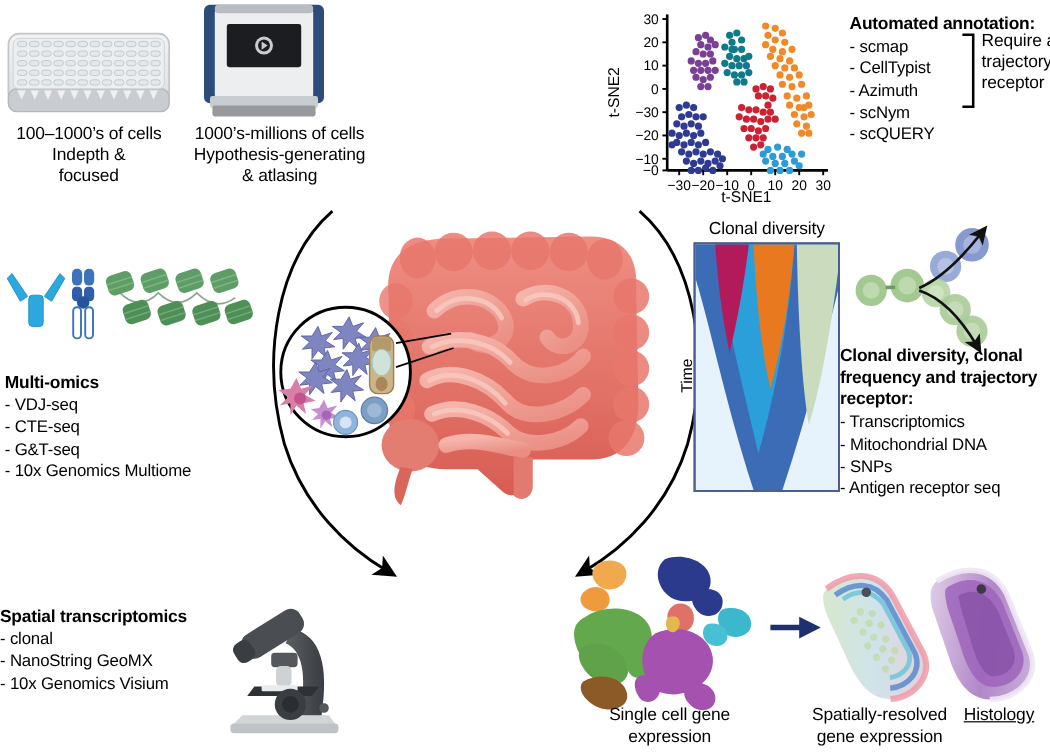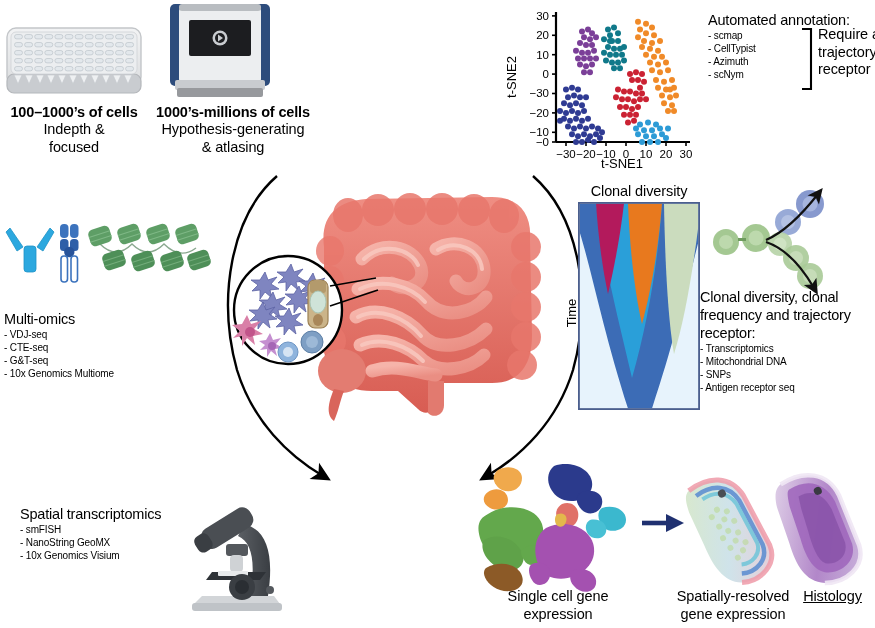"Automated annotation:" .heading { font-weight: normal -> bold }
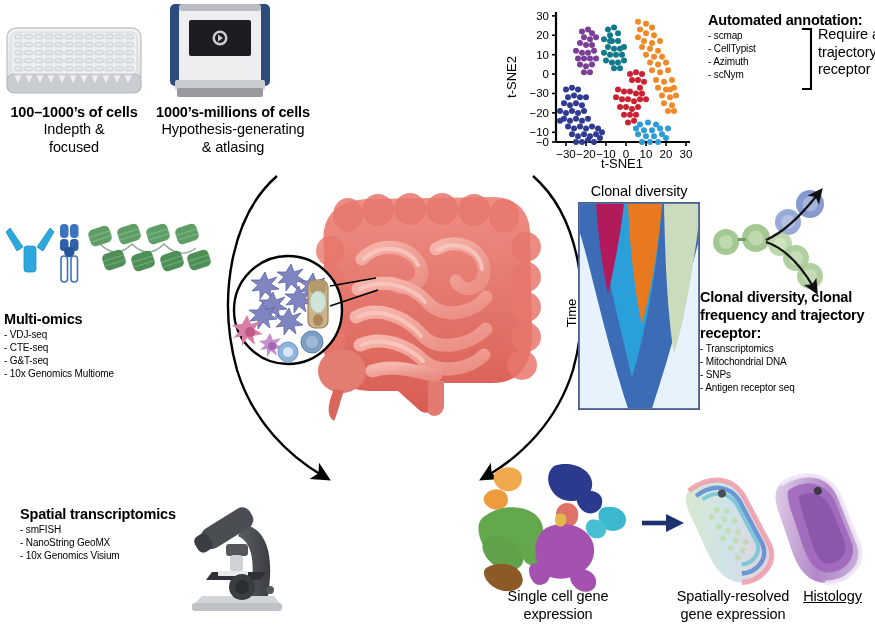"- scmap" .list li { font-size: 10px -> 14px }
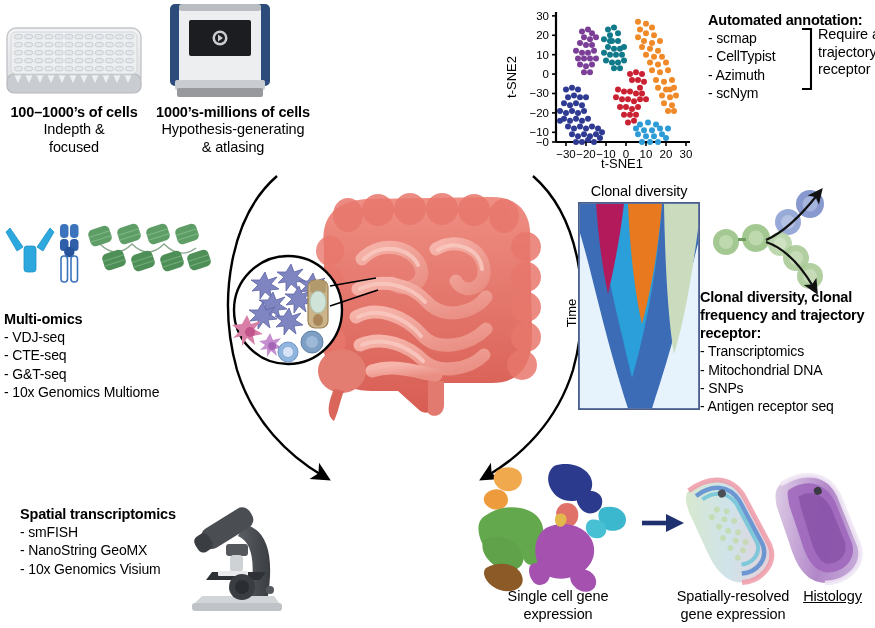"100–1000’s of cells" .cap-bold { font-weight: bold -> normal }
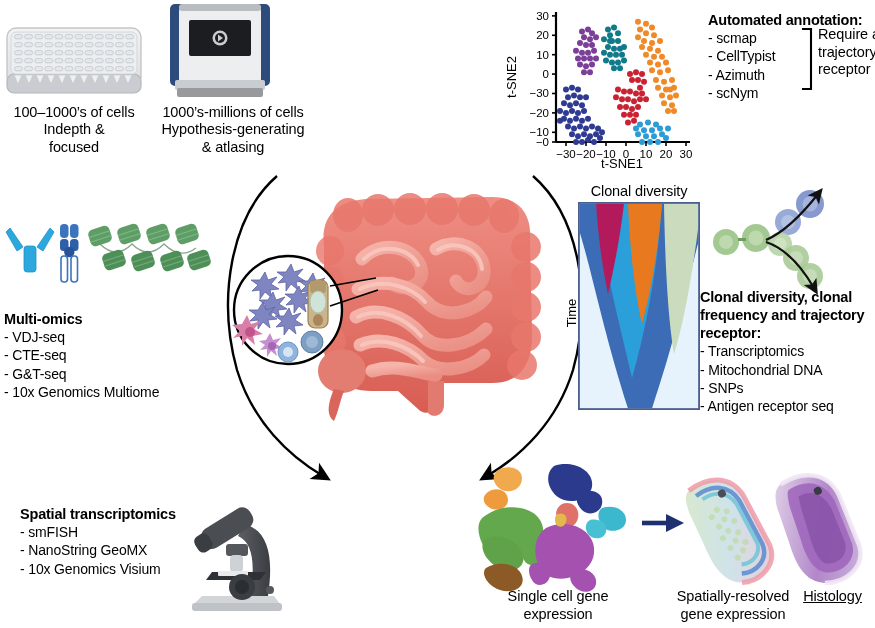"- scQUERY" li { html: none -> <li>- scQUERY</li> }
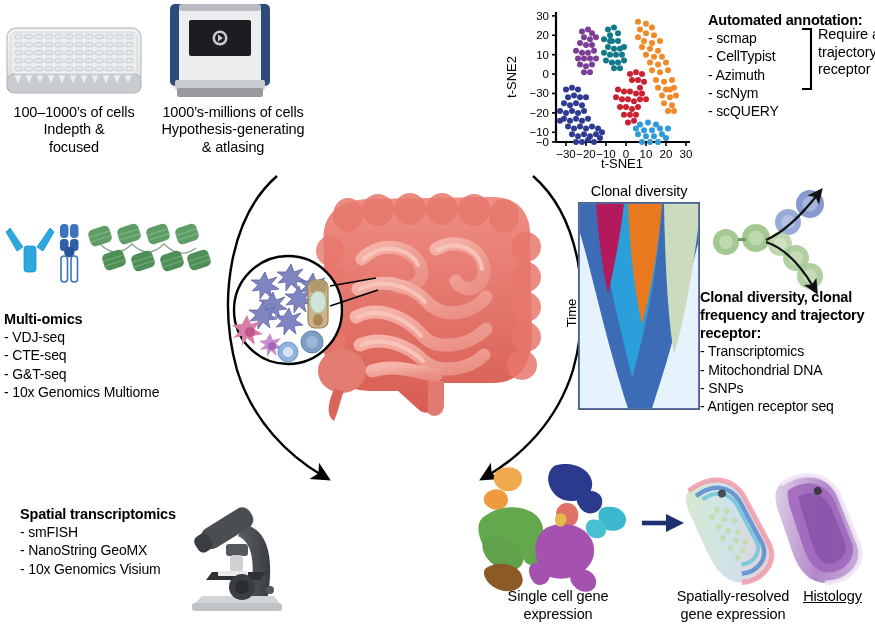"Spatial transcriptomics" div.abs { left: 20px -> 0 }
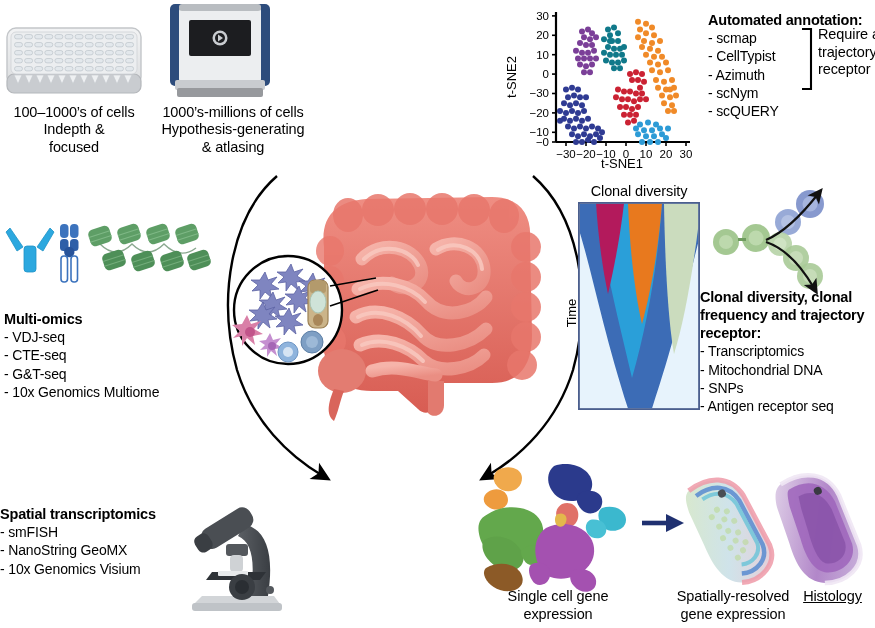"- smFISH" li { text: smFISH -> clonal }
